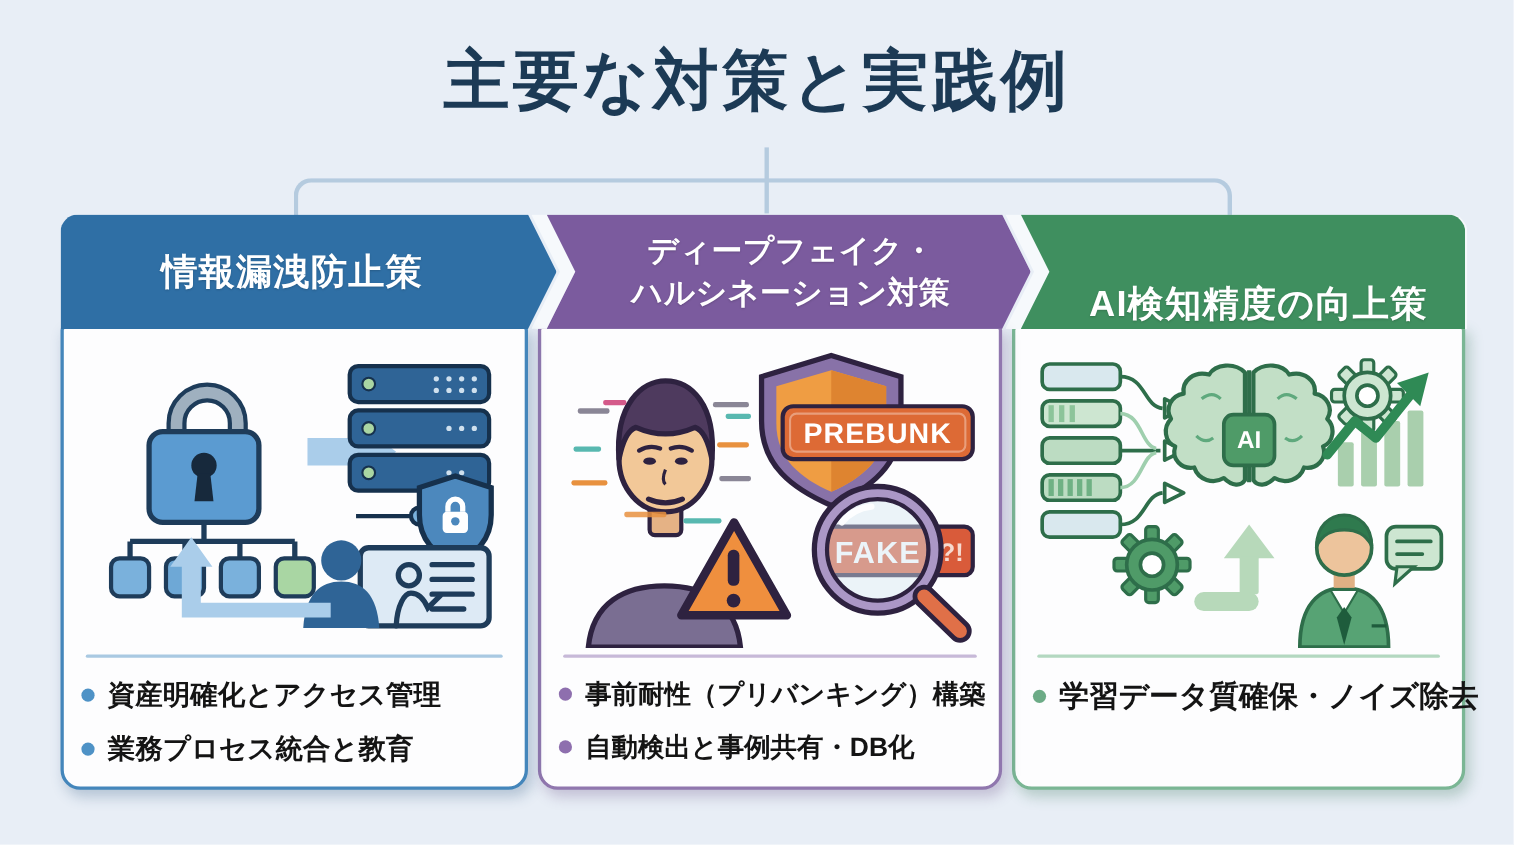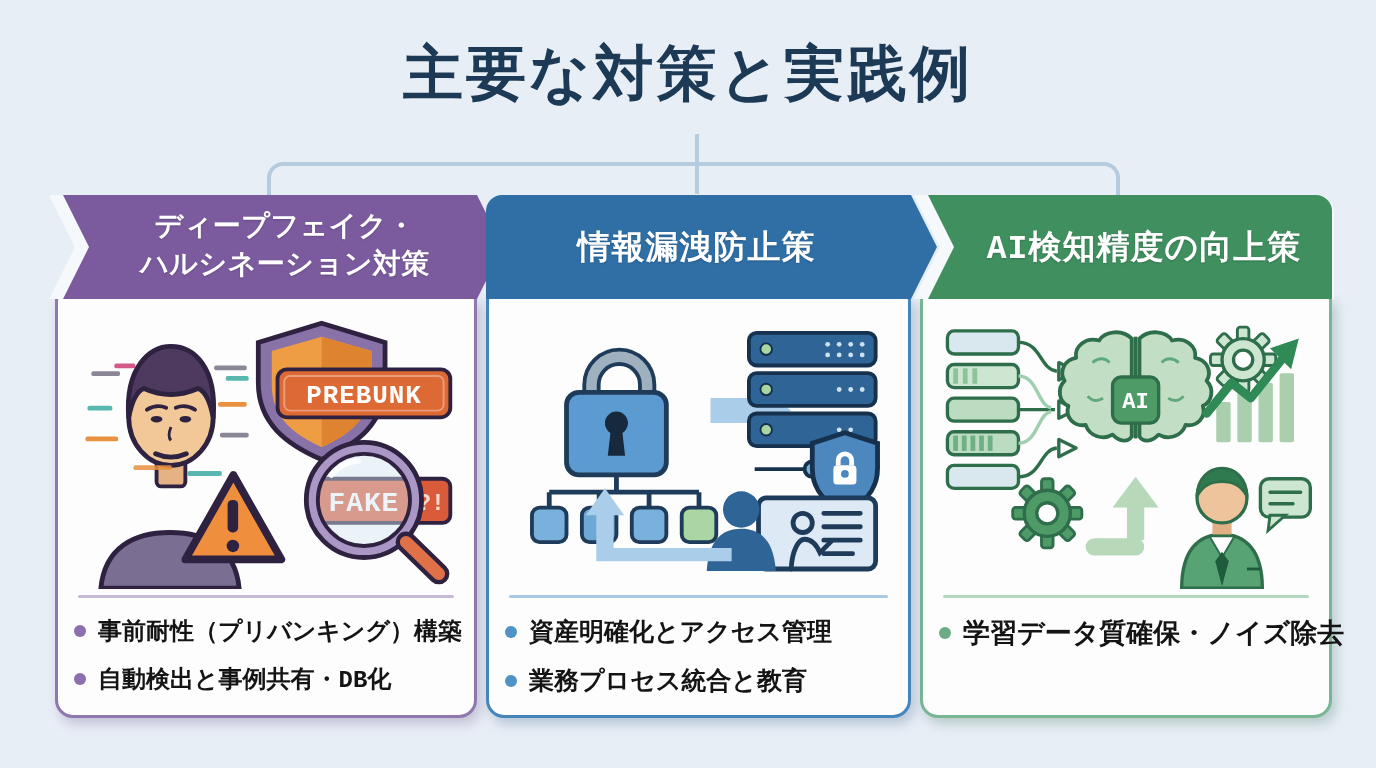"主要な対策と実践例" .canvas { font-family: Liberation Mono, monospace -> Liberation Sans, sans-serif }
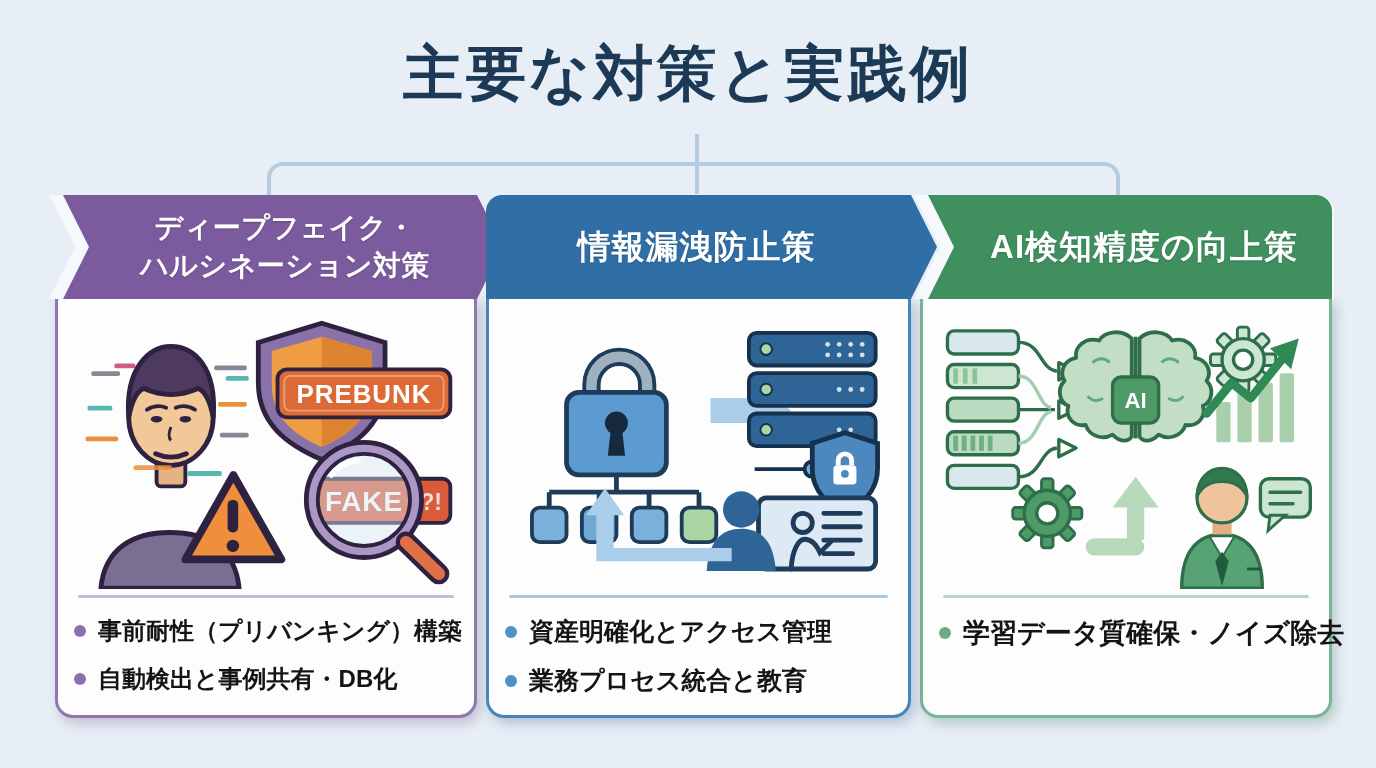"ディープフェイク・" section.column { order: before "情報漏洩防止策" -> after "情報漏洩防止策" }
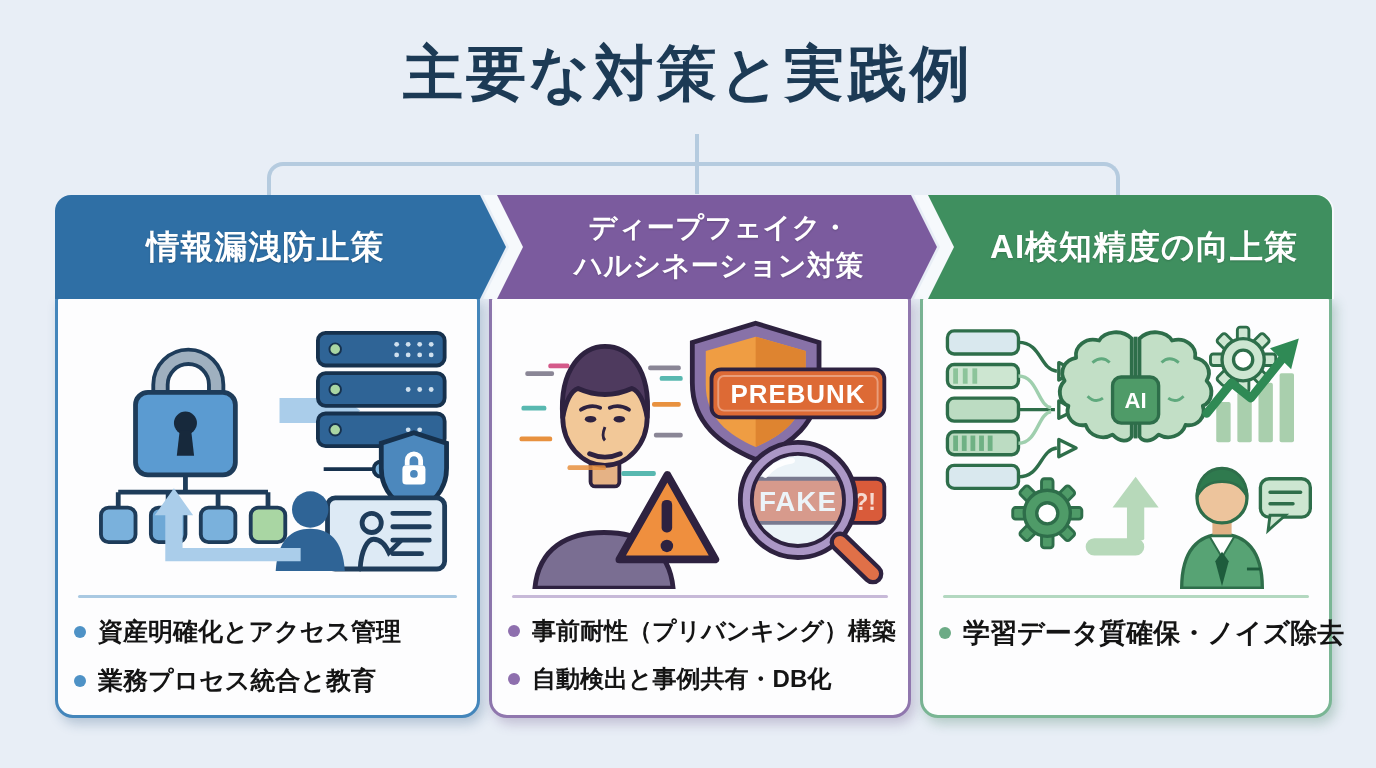"AI検知精度の向上策" .col3 .hdr { justify-content: none -> flex-end }
